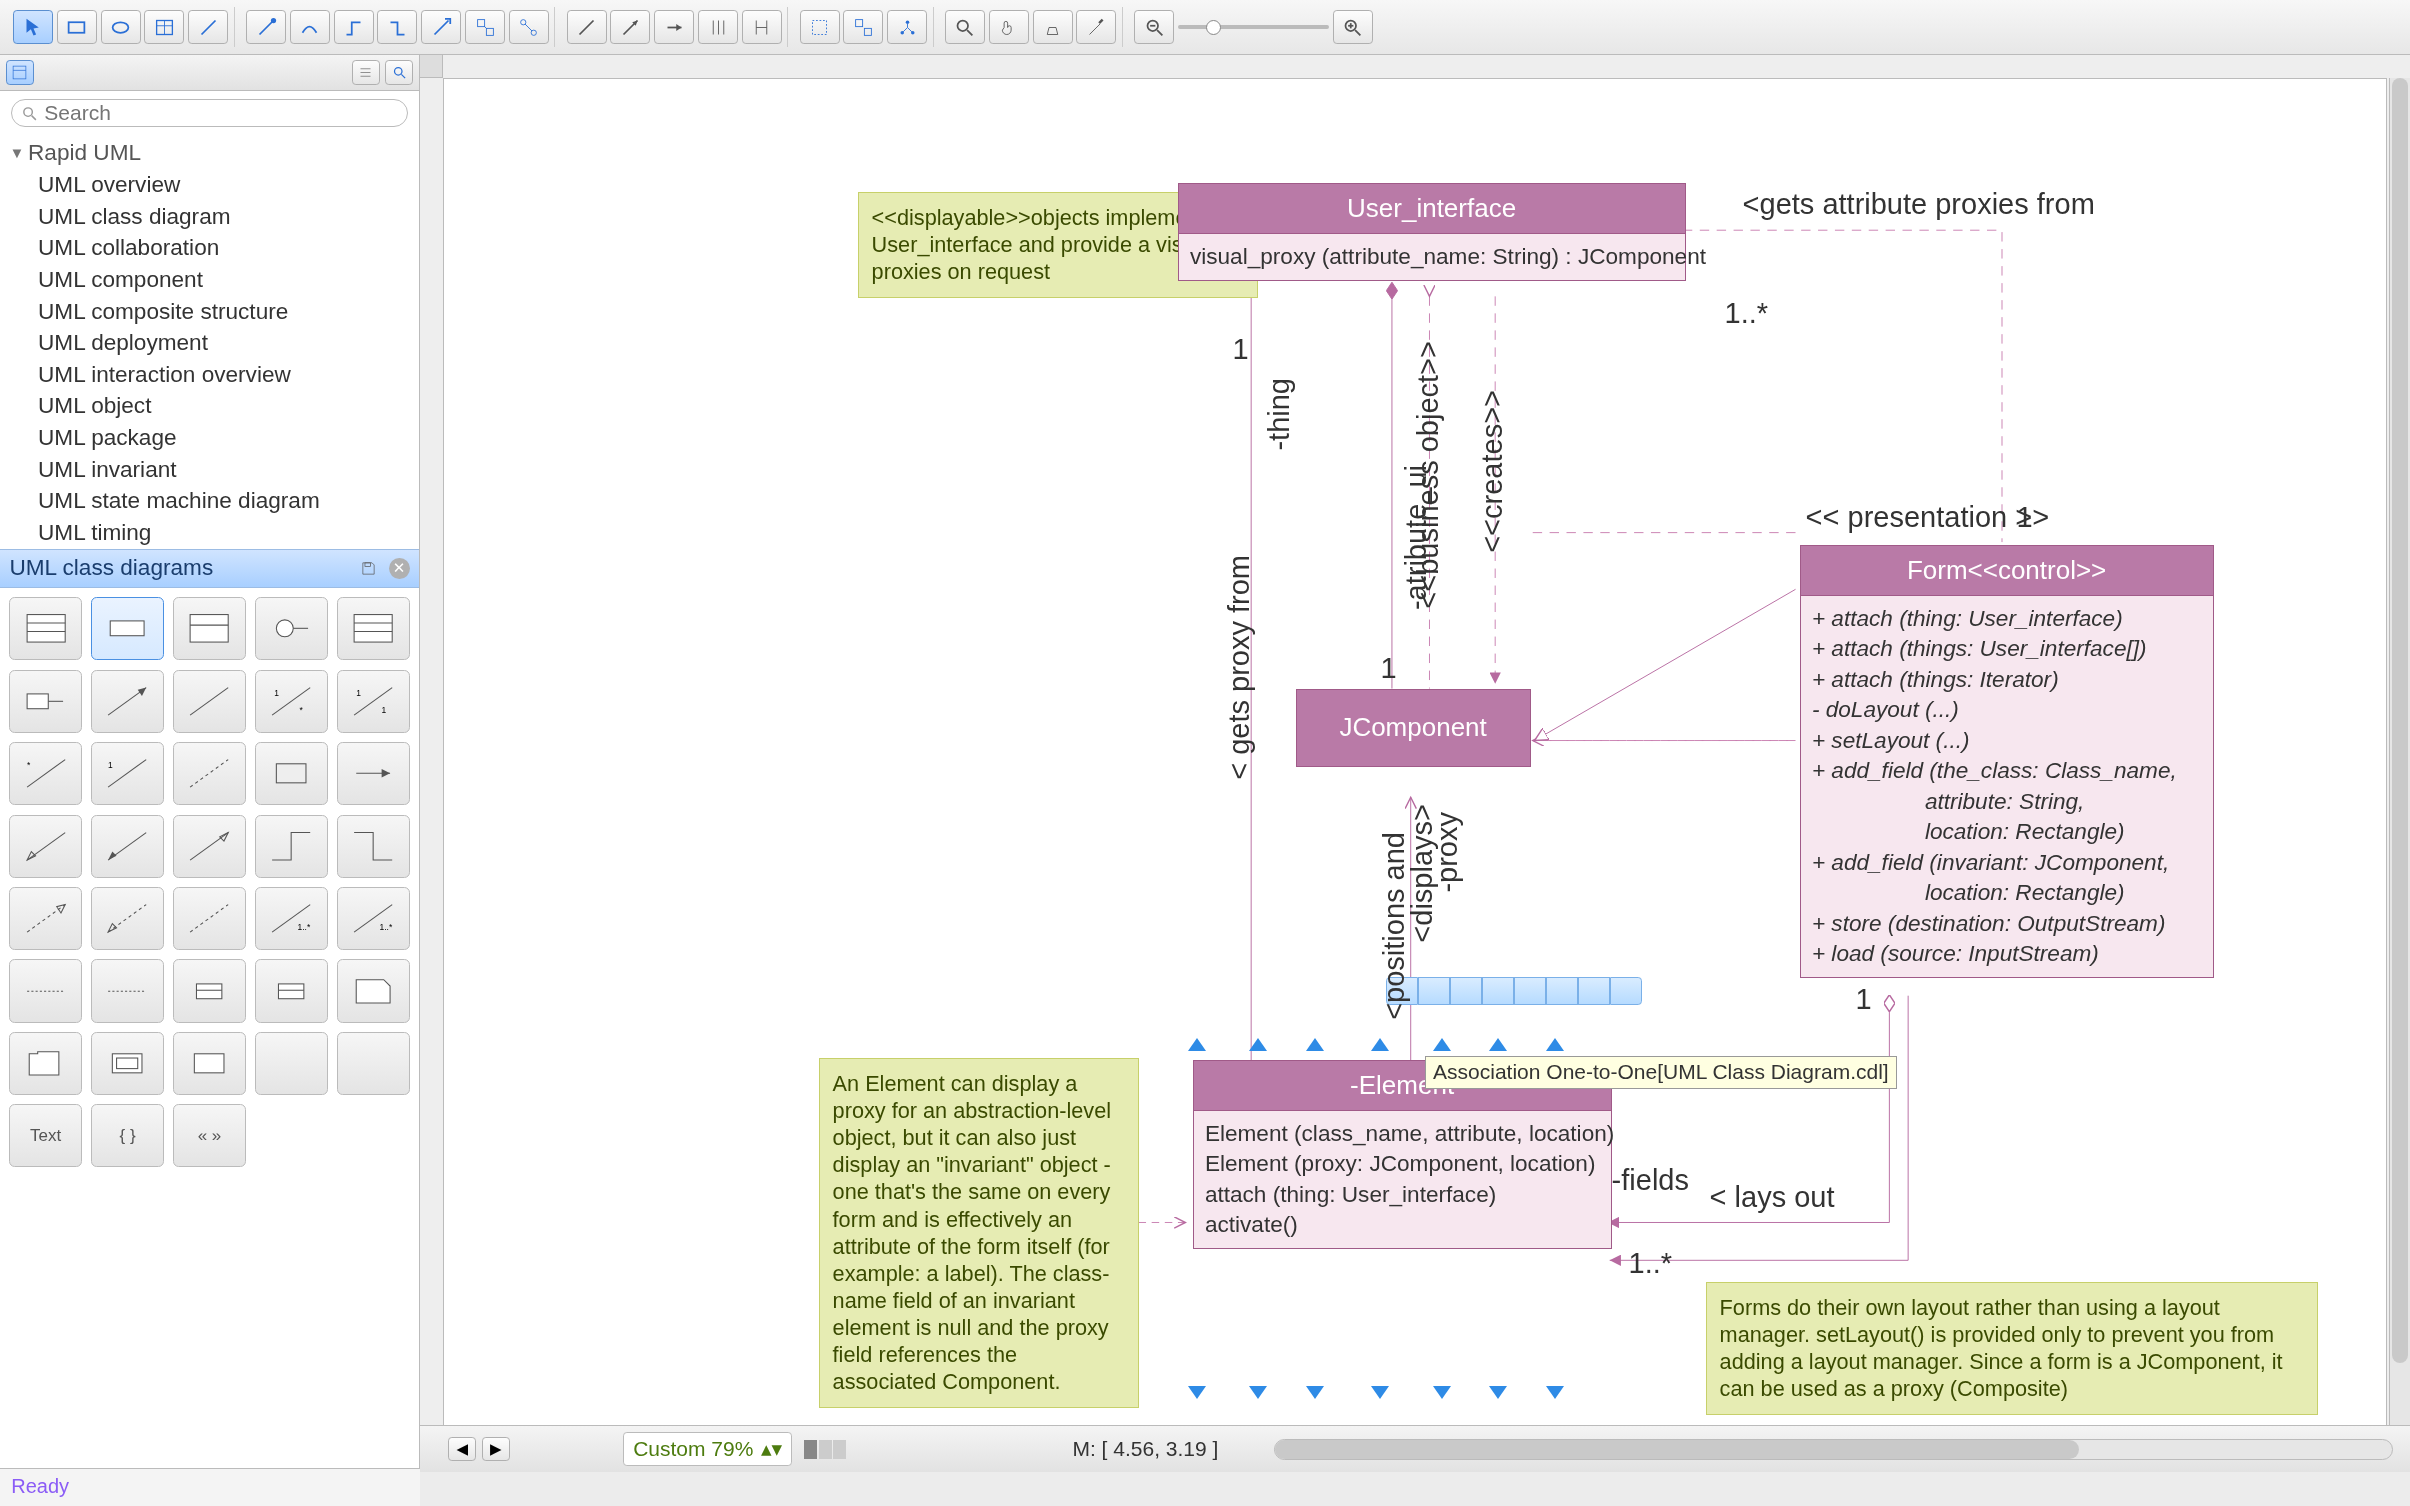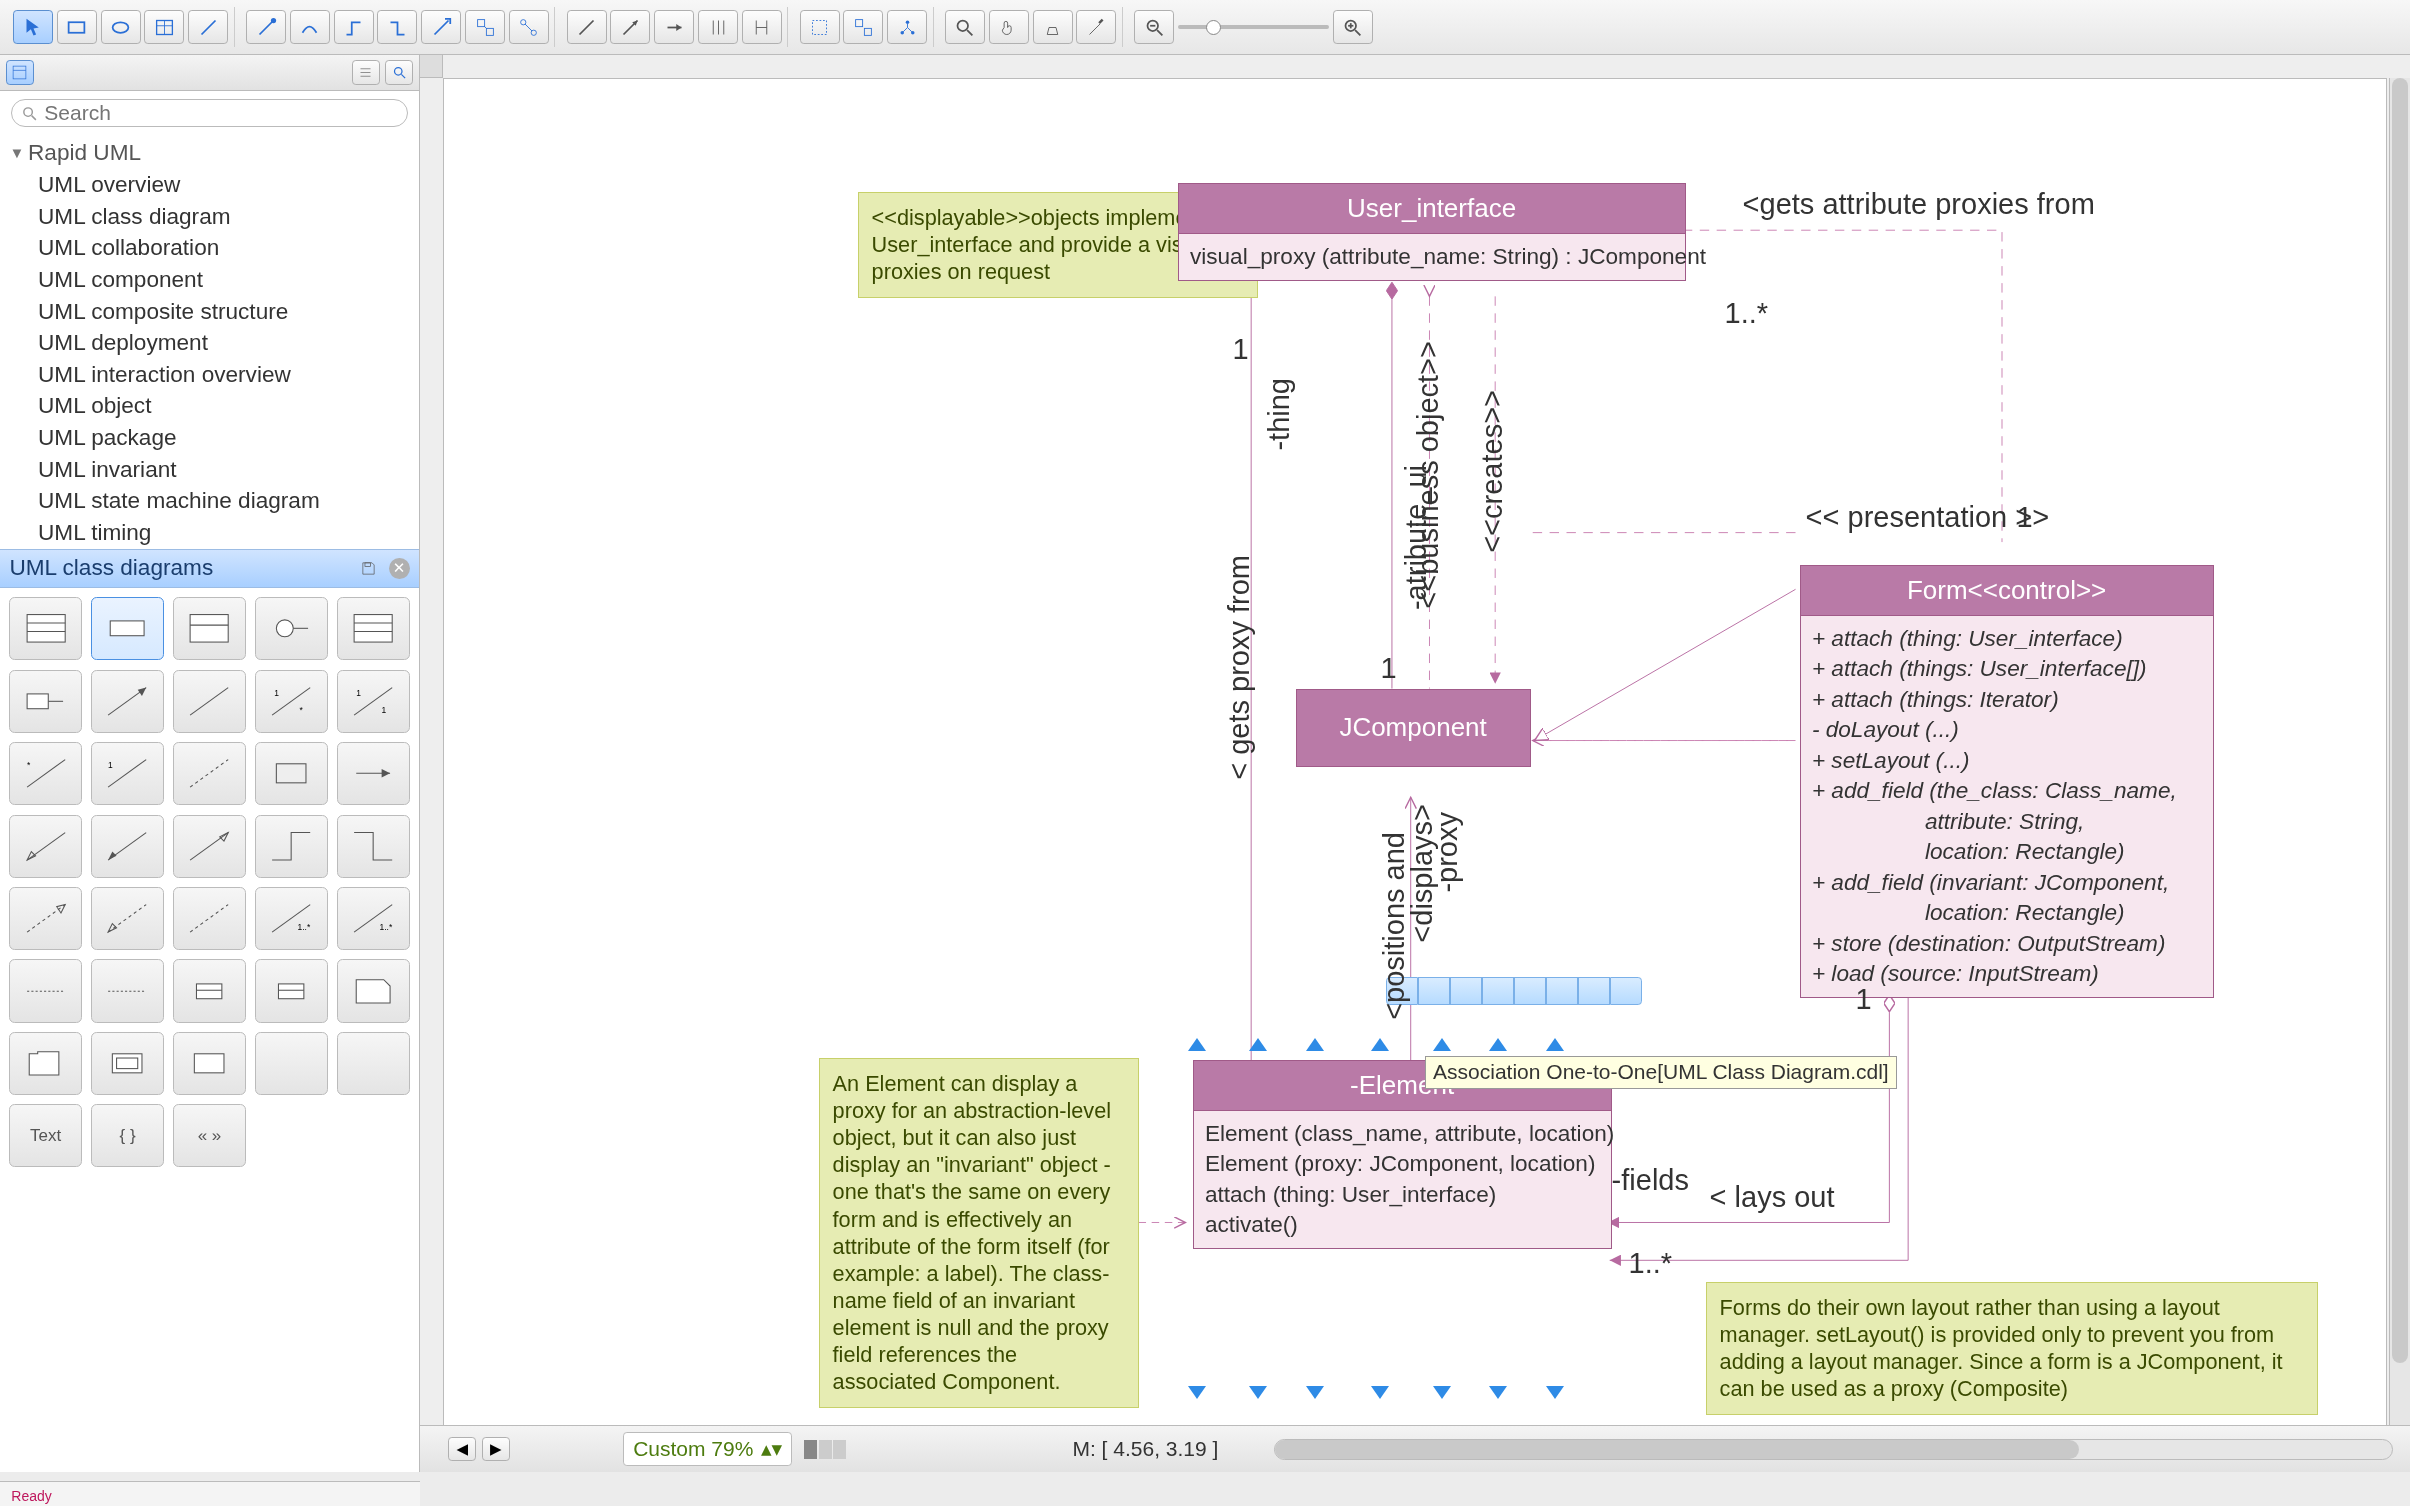"Form<<control>>" div.uml { top: 486px -> 466px }
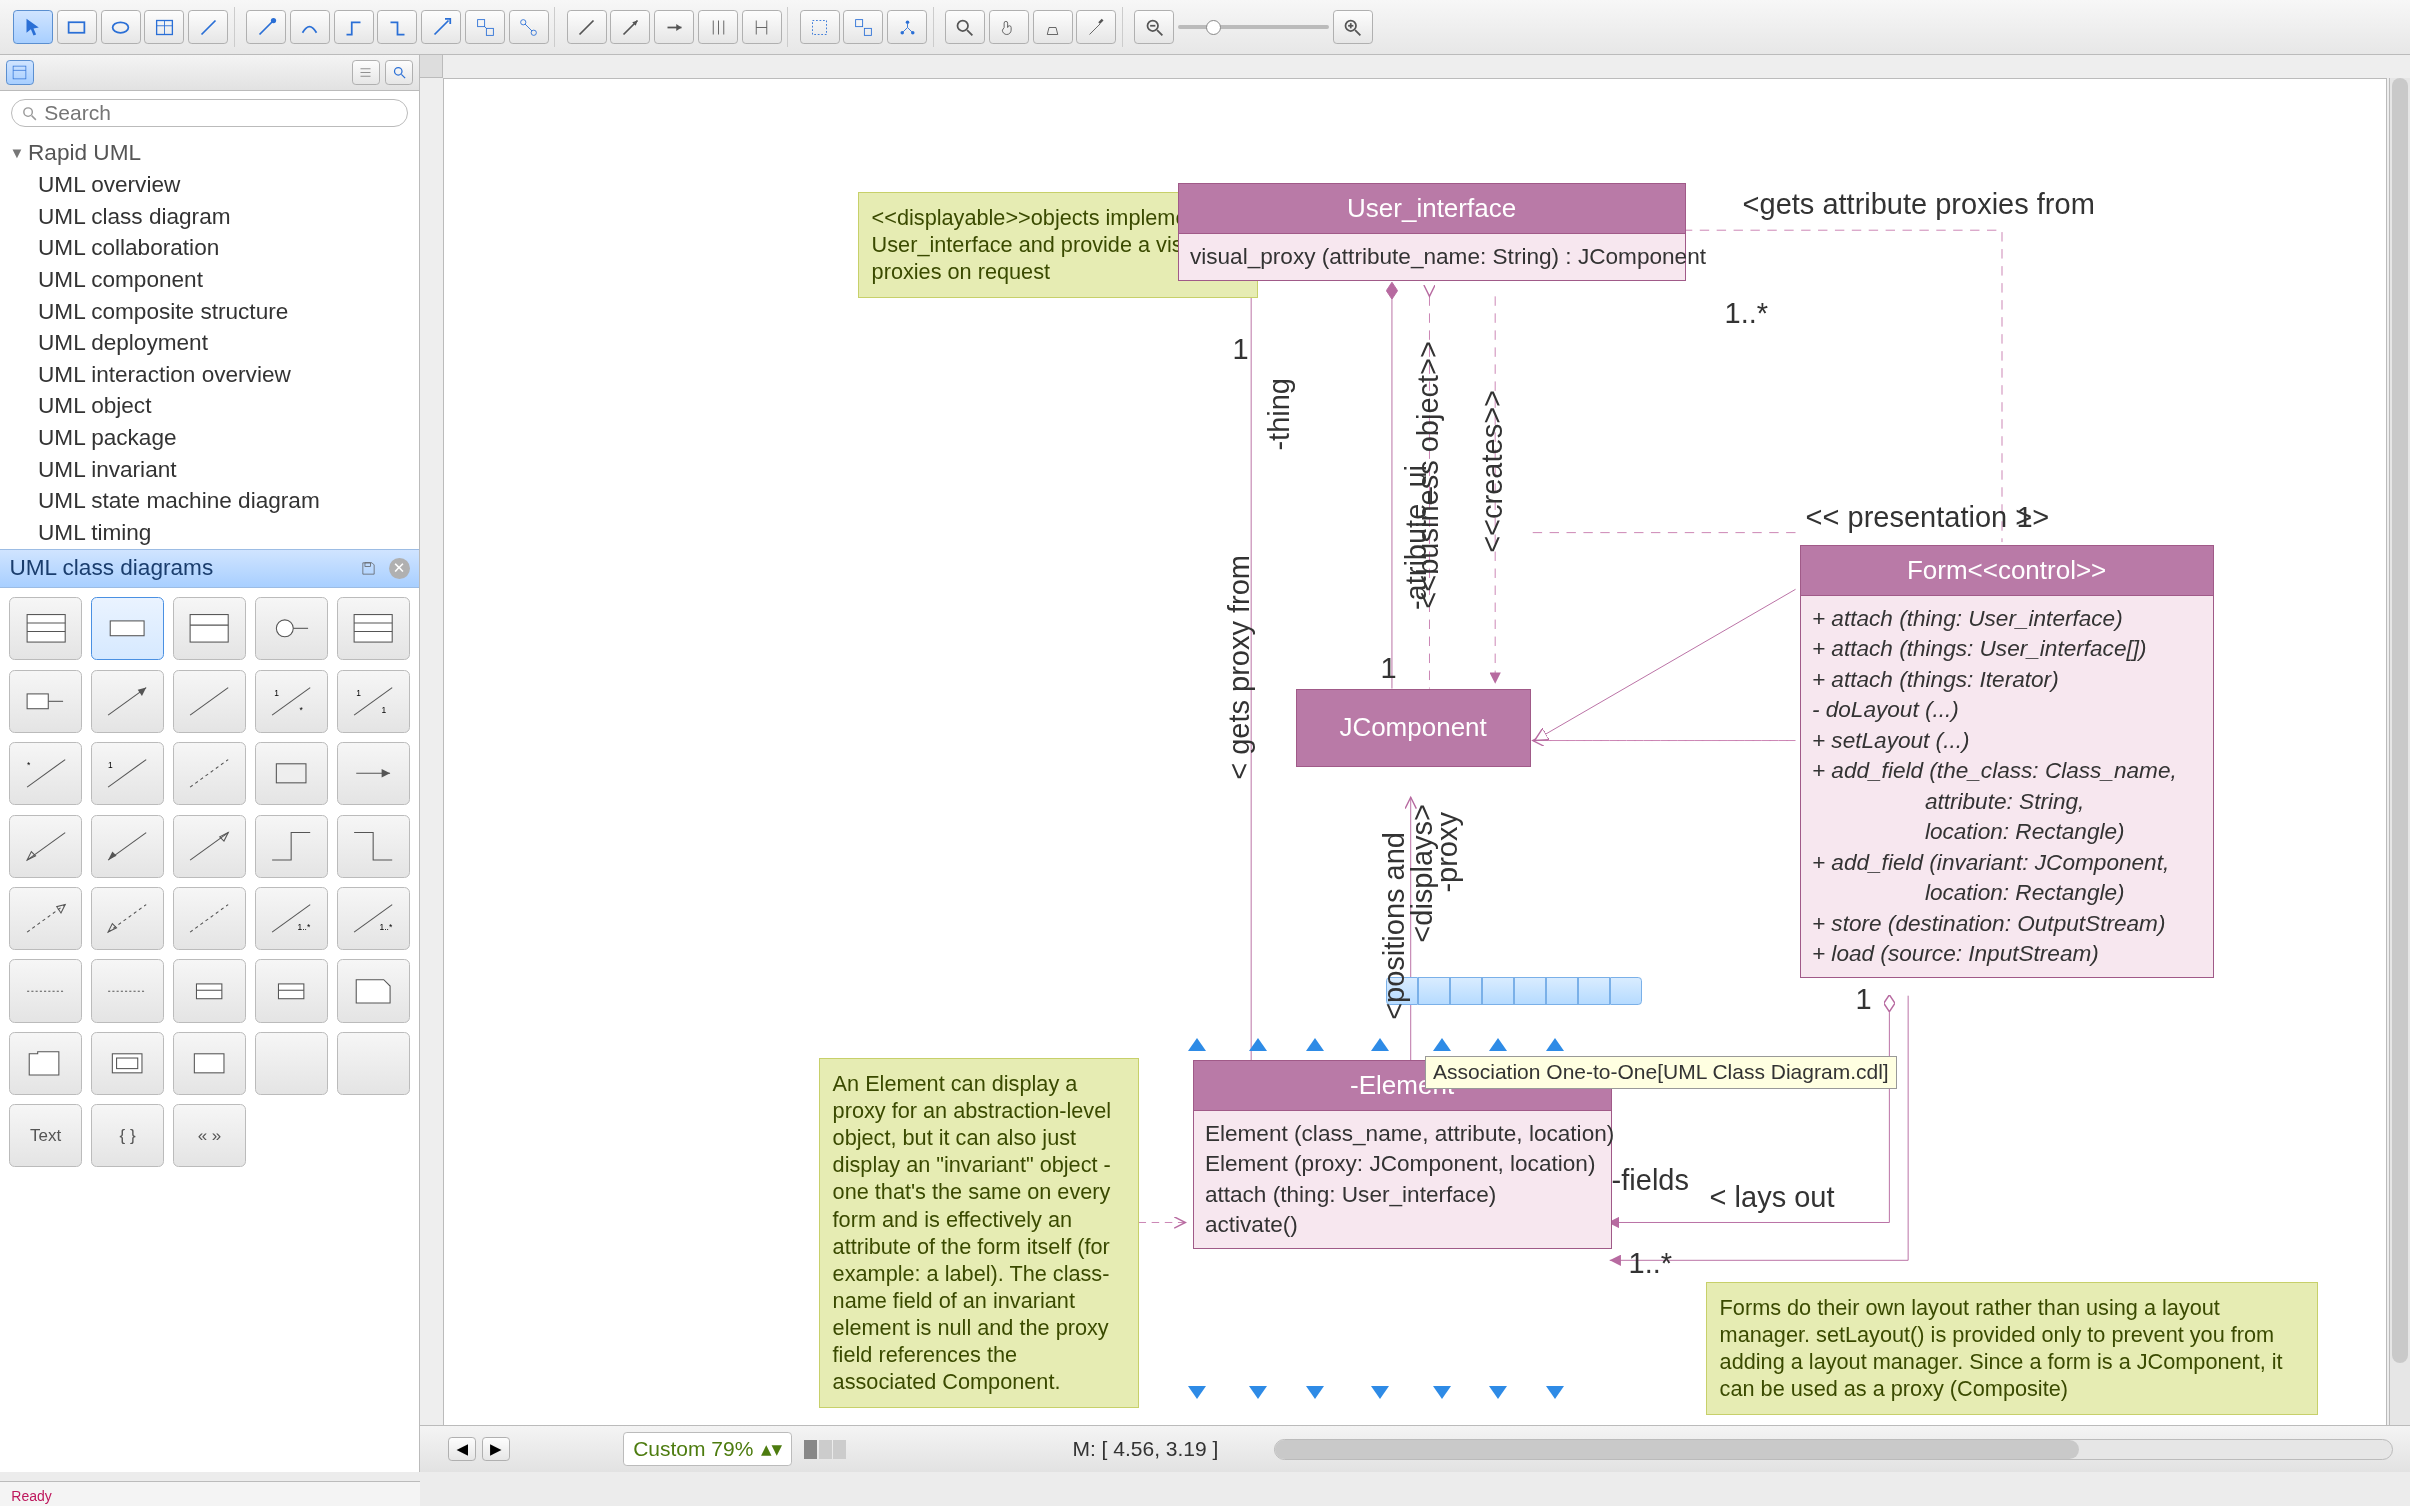"Ready" #status { color: #be185d -> #8b5cf6; font-size: 14px -> 20px; height: 25px -> 38px }
